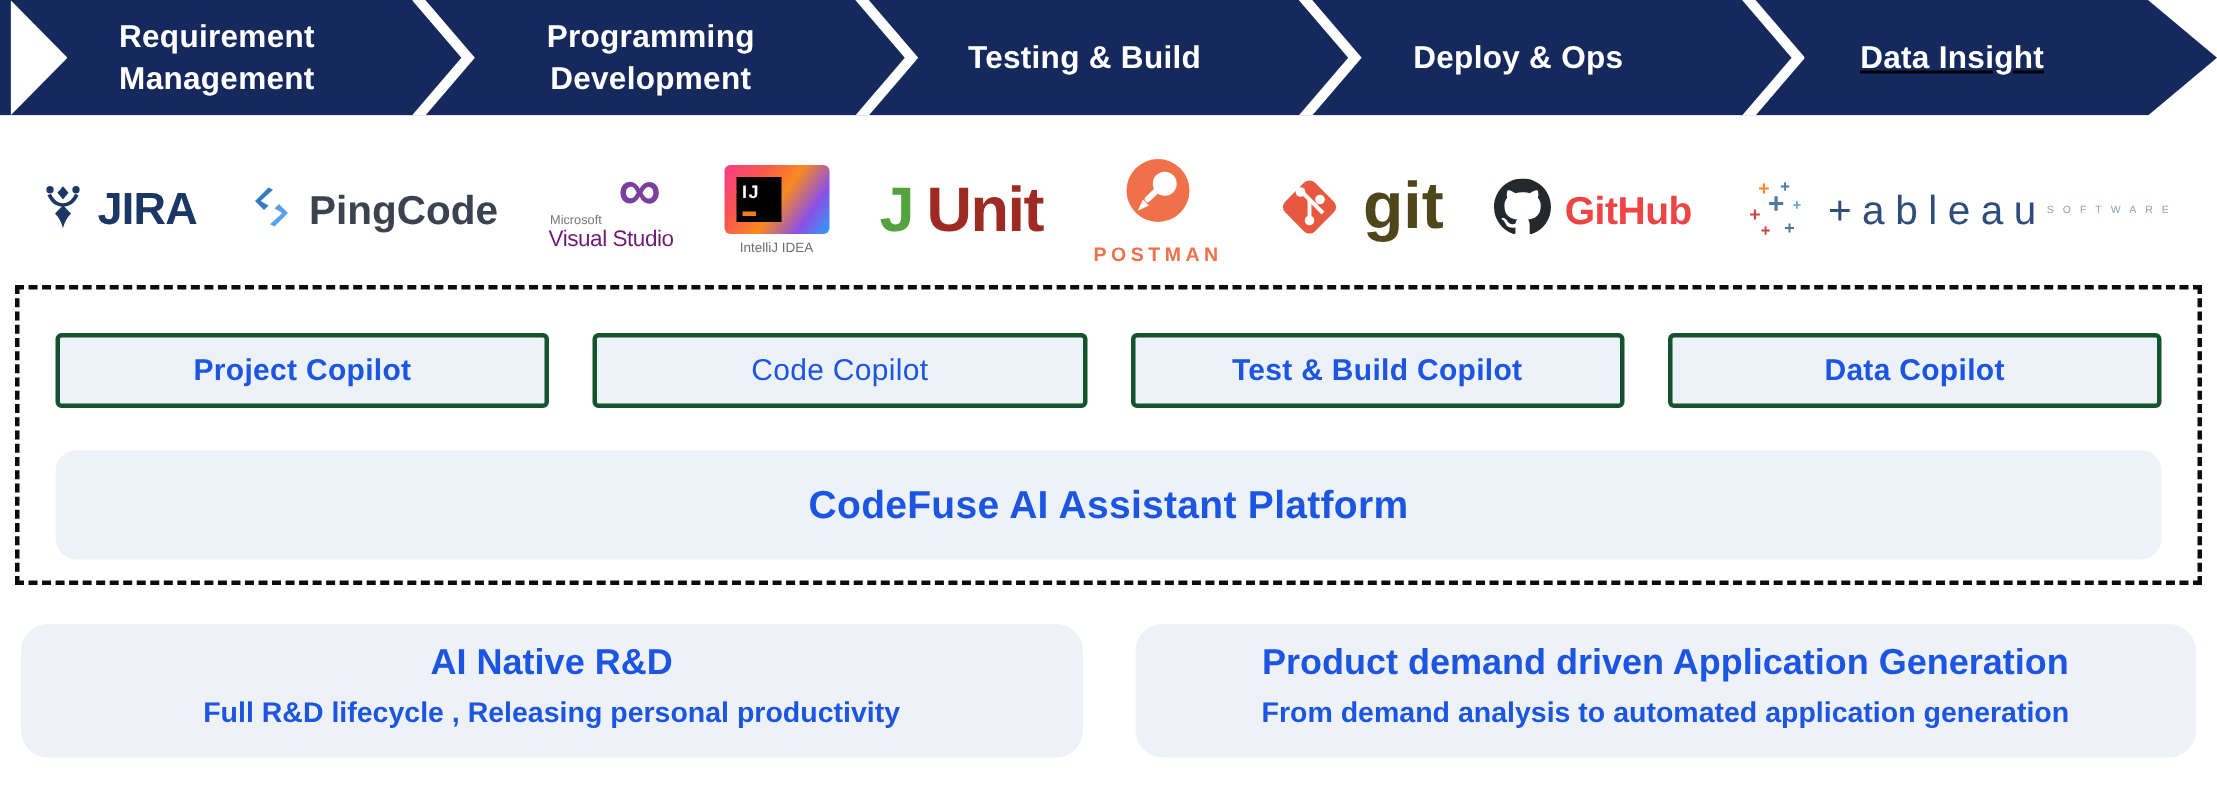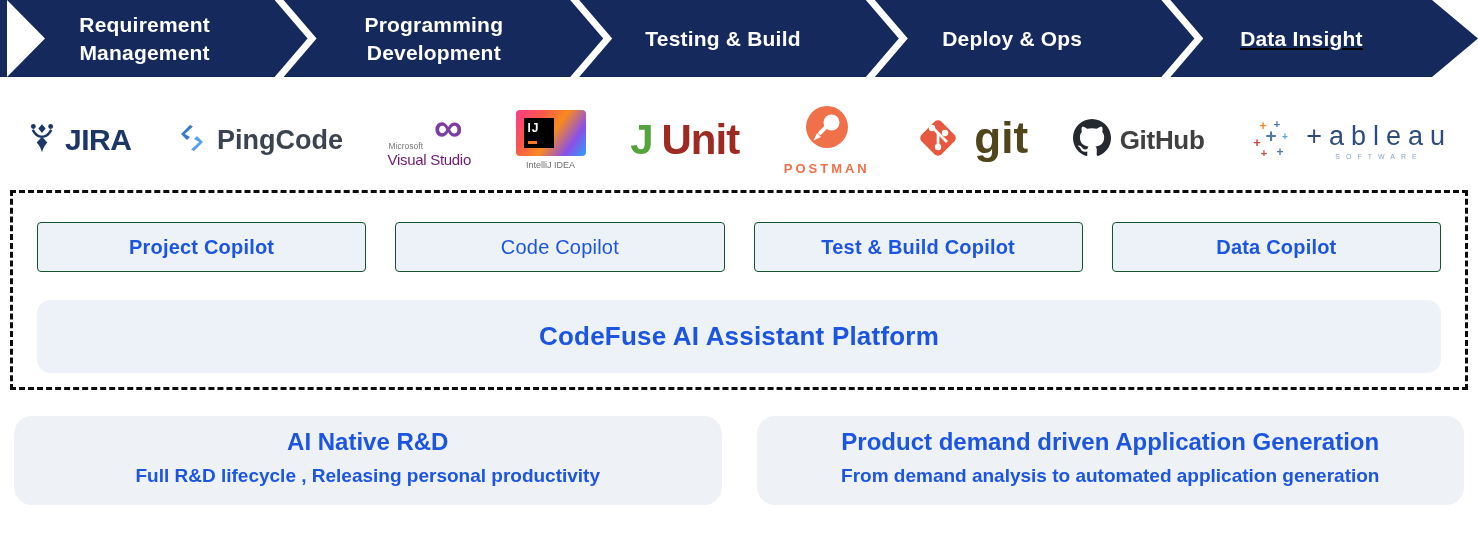"GitHub" .github-text { color: #404040 -> #ef4444 }
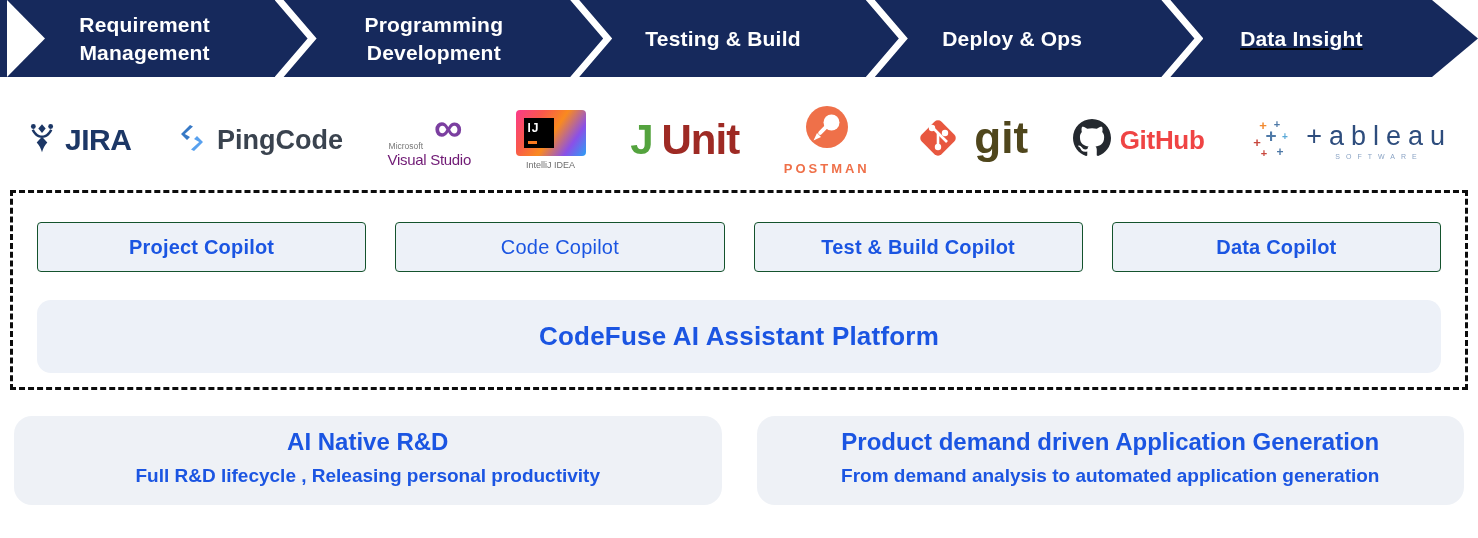"+ableau" .tableau-words { flex-direction: column -> row }
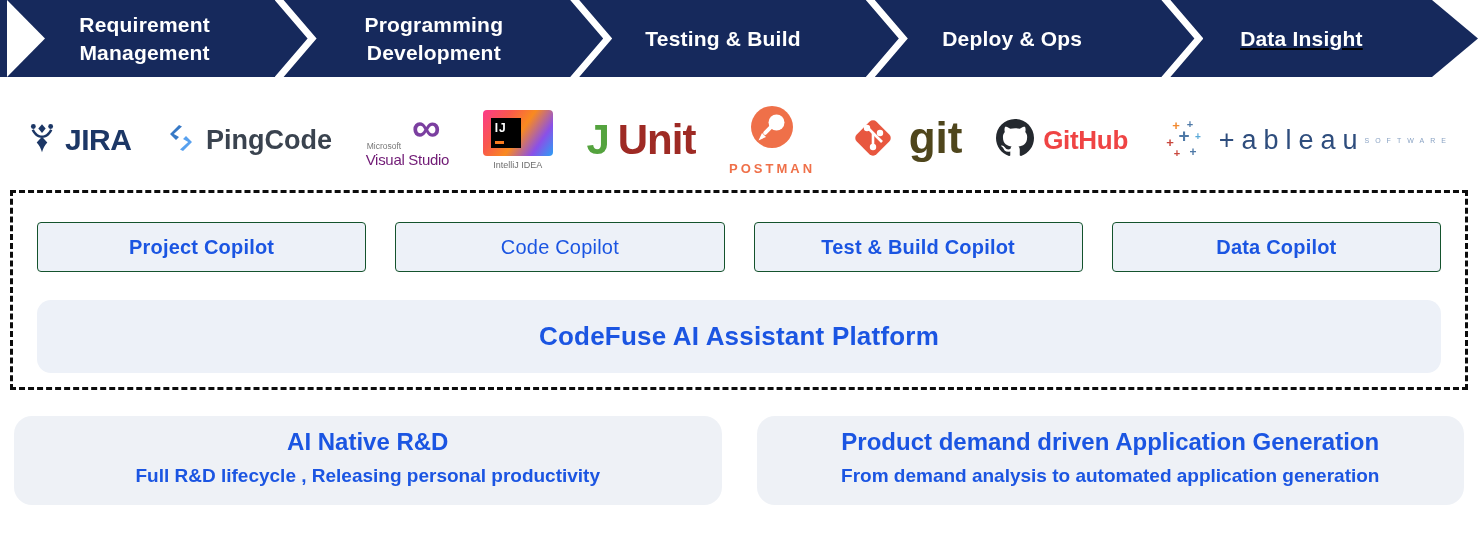"Project Copilot" .copilot { border: 1px solid #14532d -> 3px solid #14532d }
